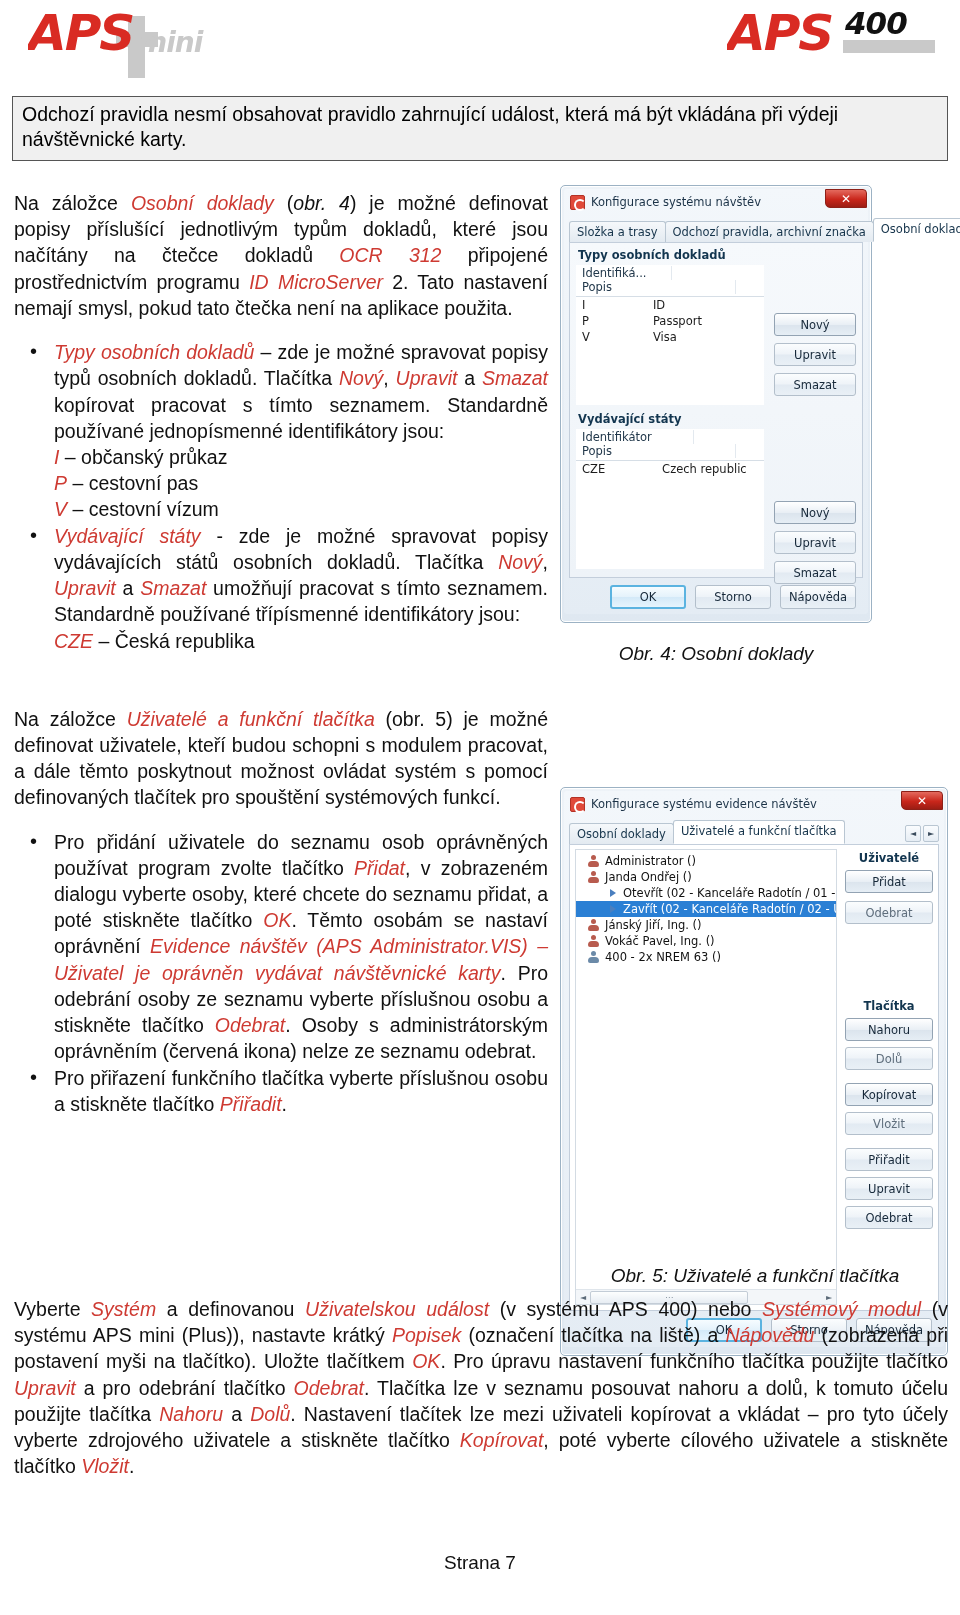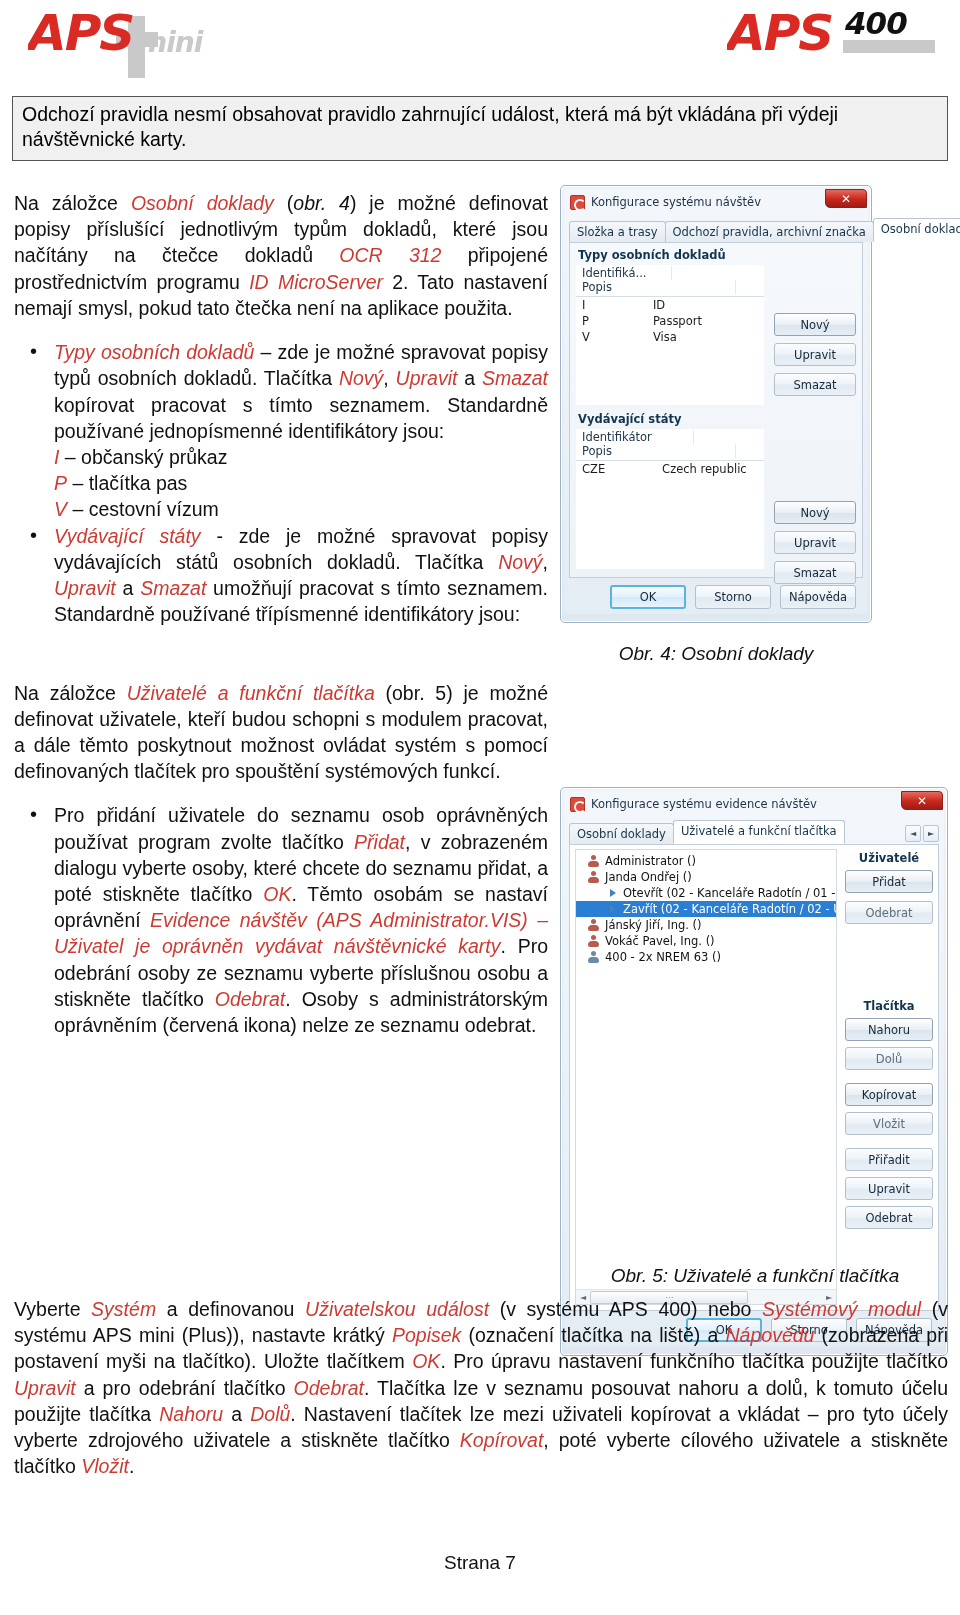"– tlačítka pas" span { text: tlačítka -> cestovní }
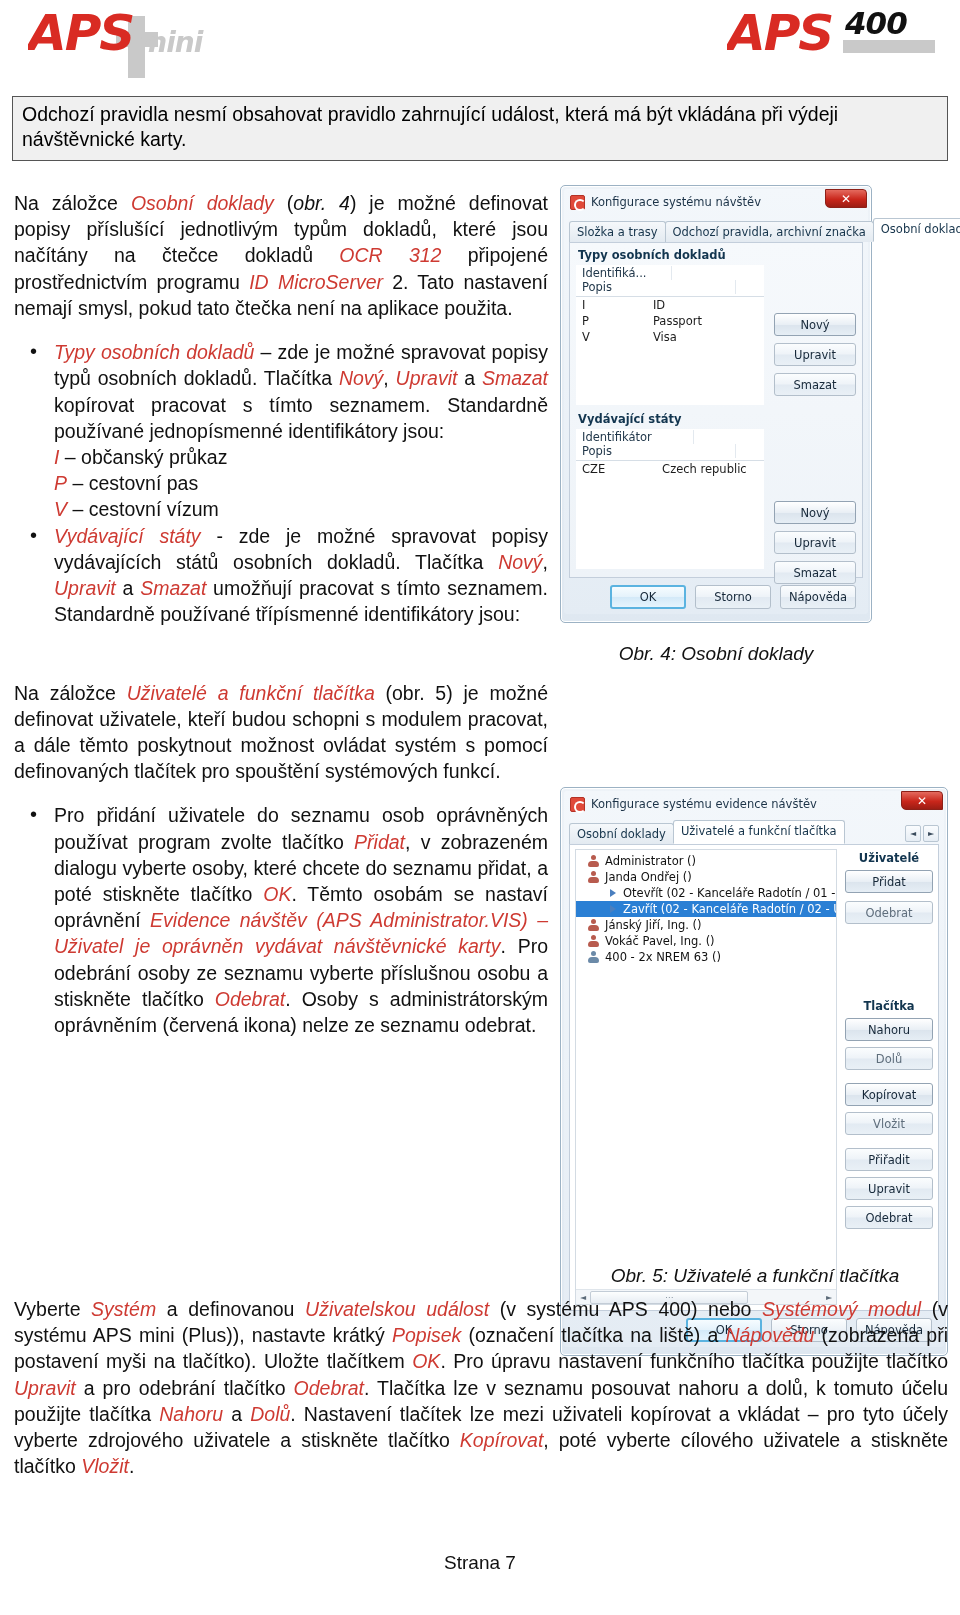"CZE – Česká republika" div.nojust { html: none -> <div><span>CZE</span><span> – Česká republika</span></div> }
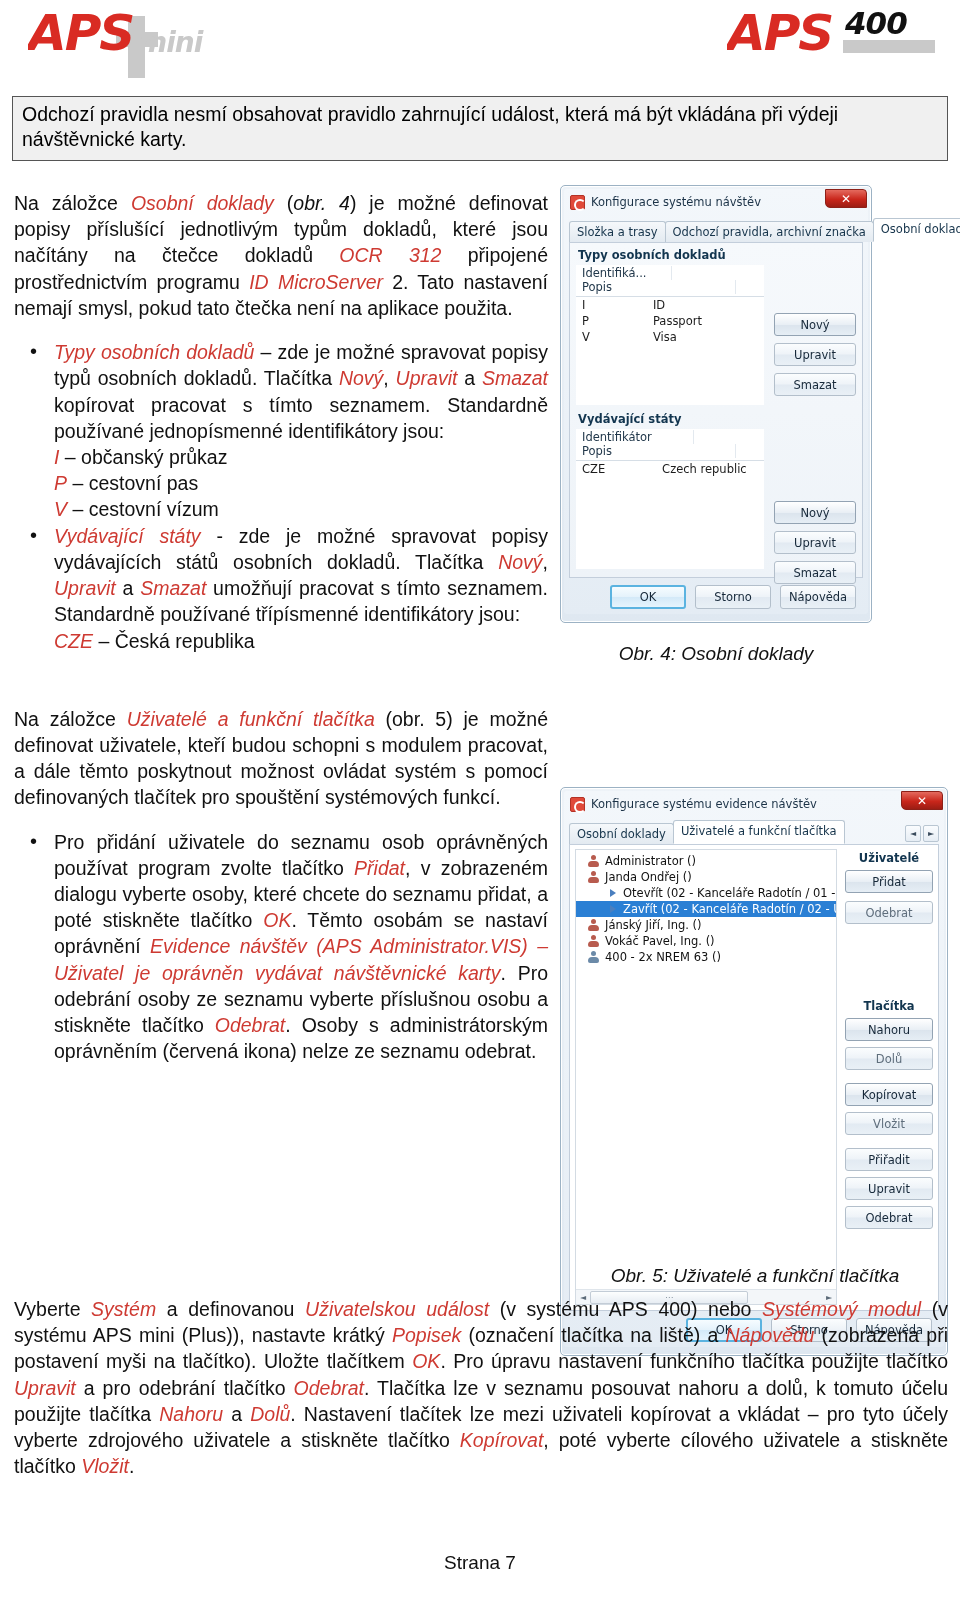"Pro přiřazení funkčního tlačítka vyberte" li { html: none -> <li><span>Pro přiřazení funkčního tlačítka vyberte příslušnou osobu a stiskněte tlačítko </span><span>Přiřadit</span><span>.</span></li> }
